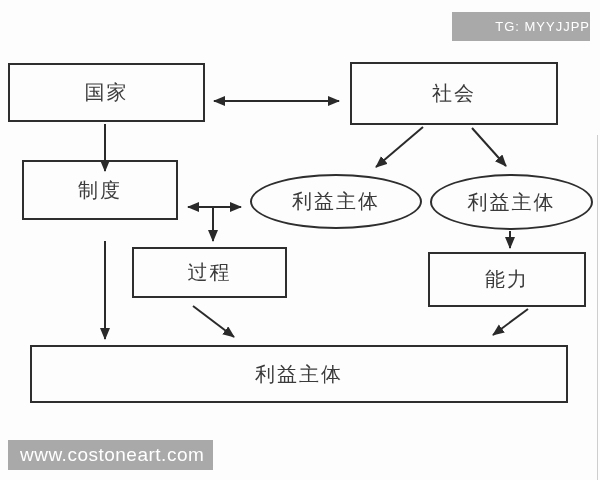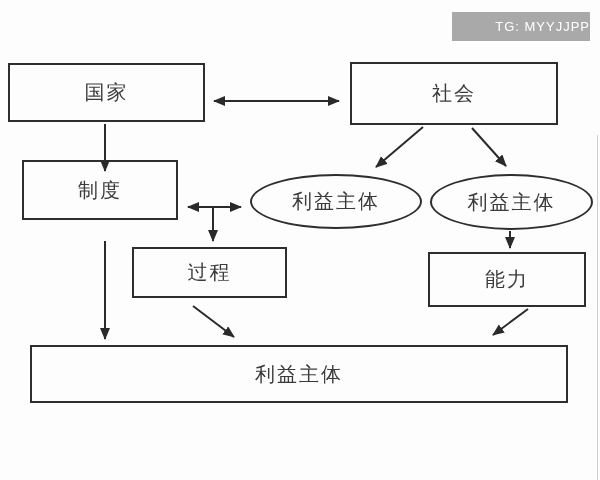"www.costoneart.com" div.badge { html: none -> <div> <span>www.costoneart.com</span> </div> }
